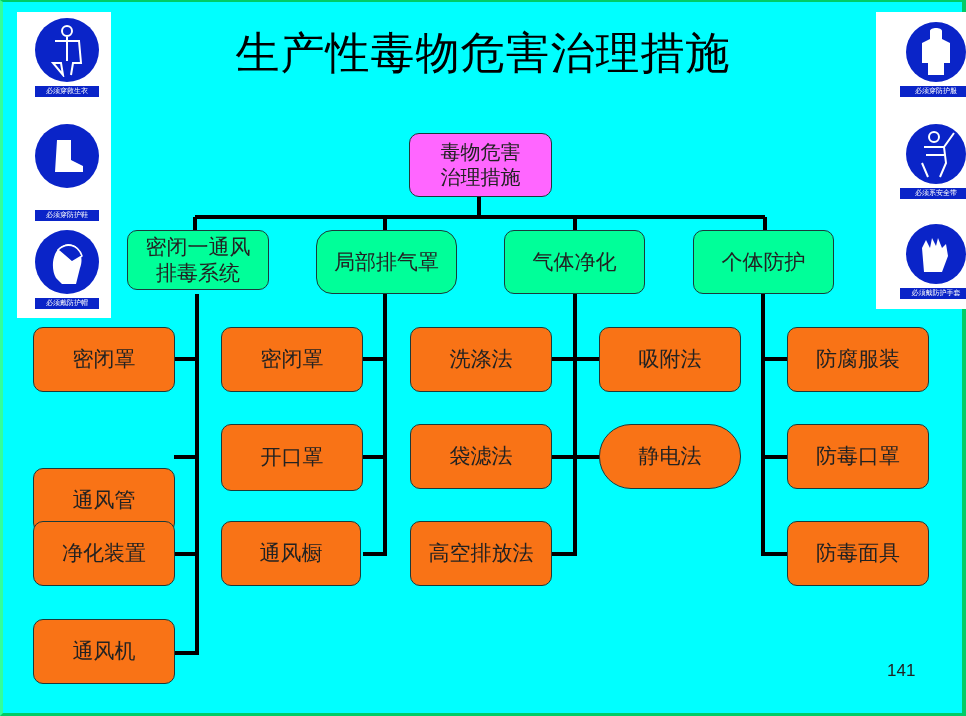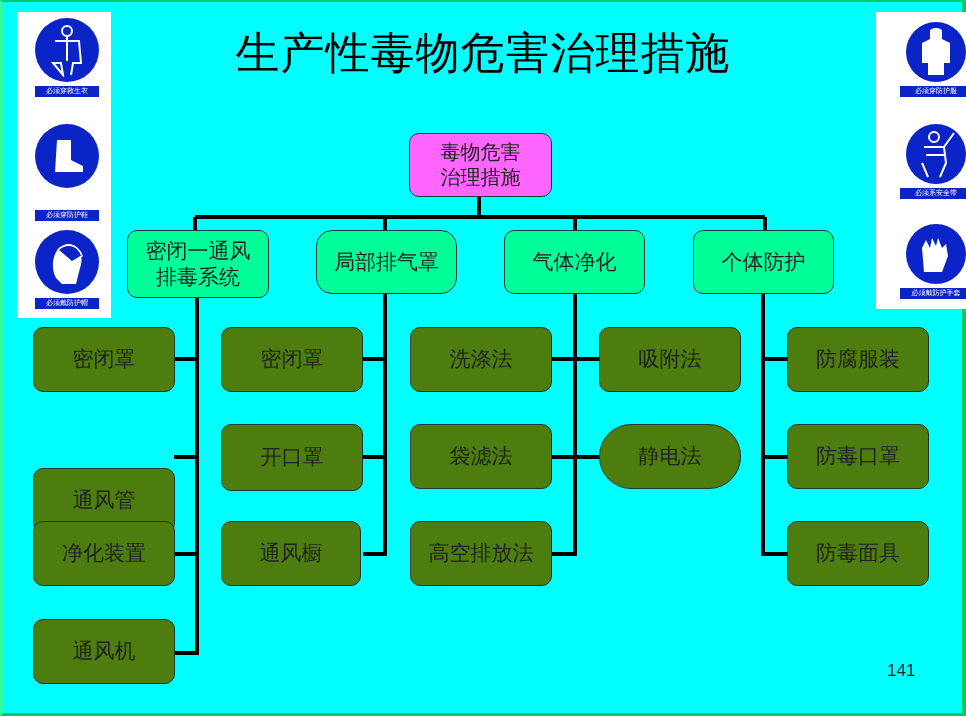"密闭一通风" div.node { height: 68px -> 60px }
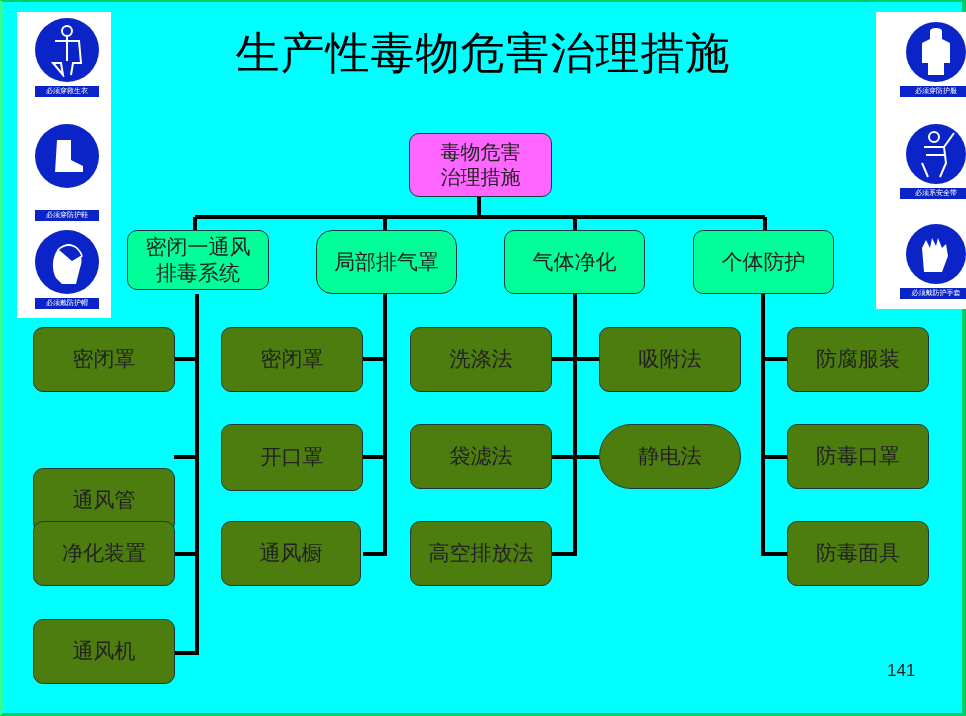"密闭罩" .leaf { background: #4d7c0f -> #f97316 }
